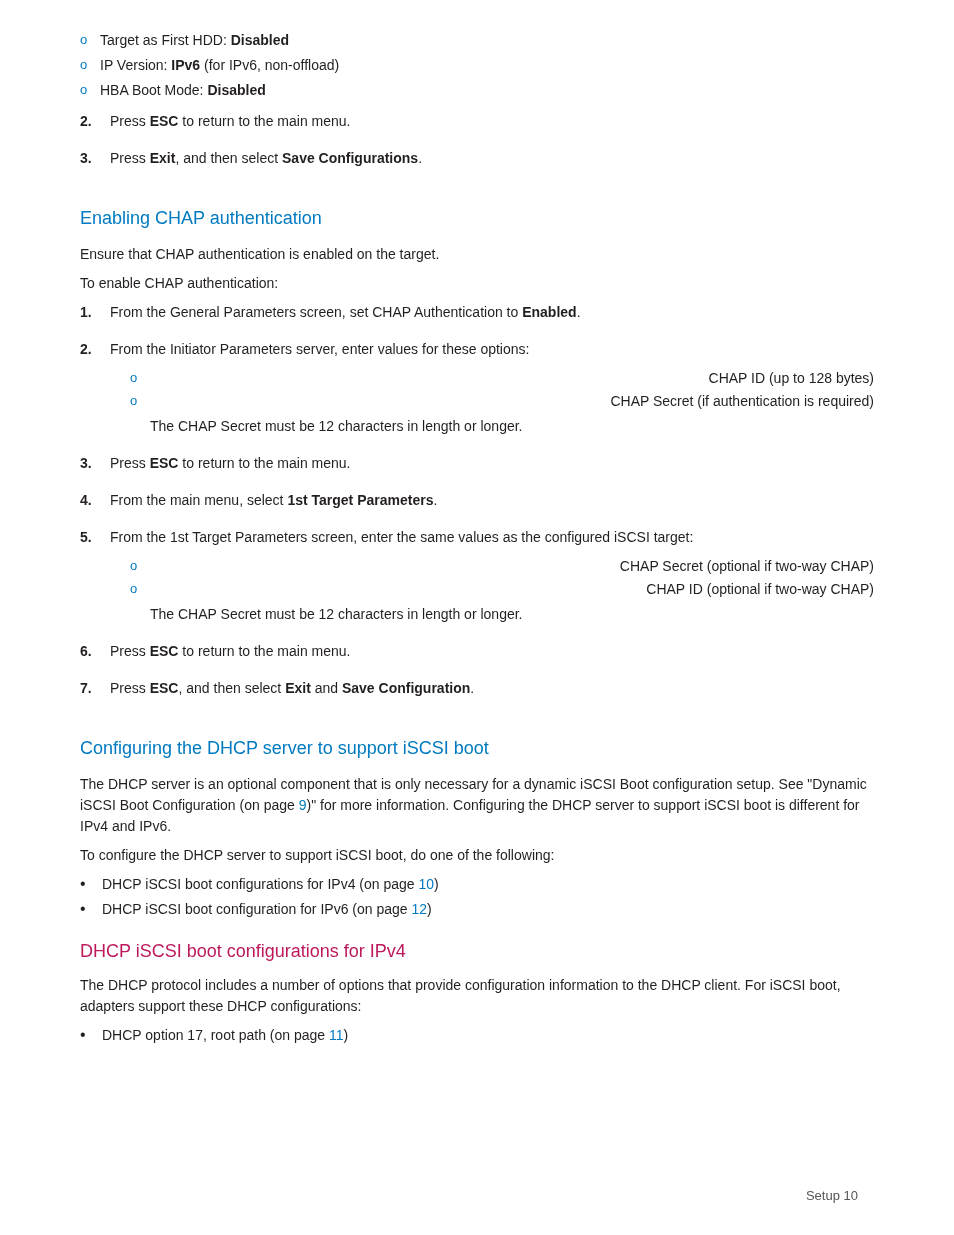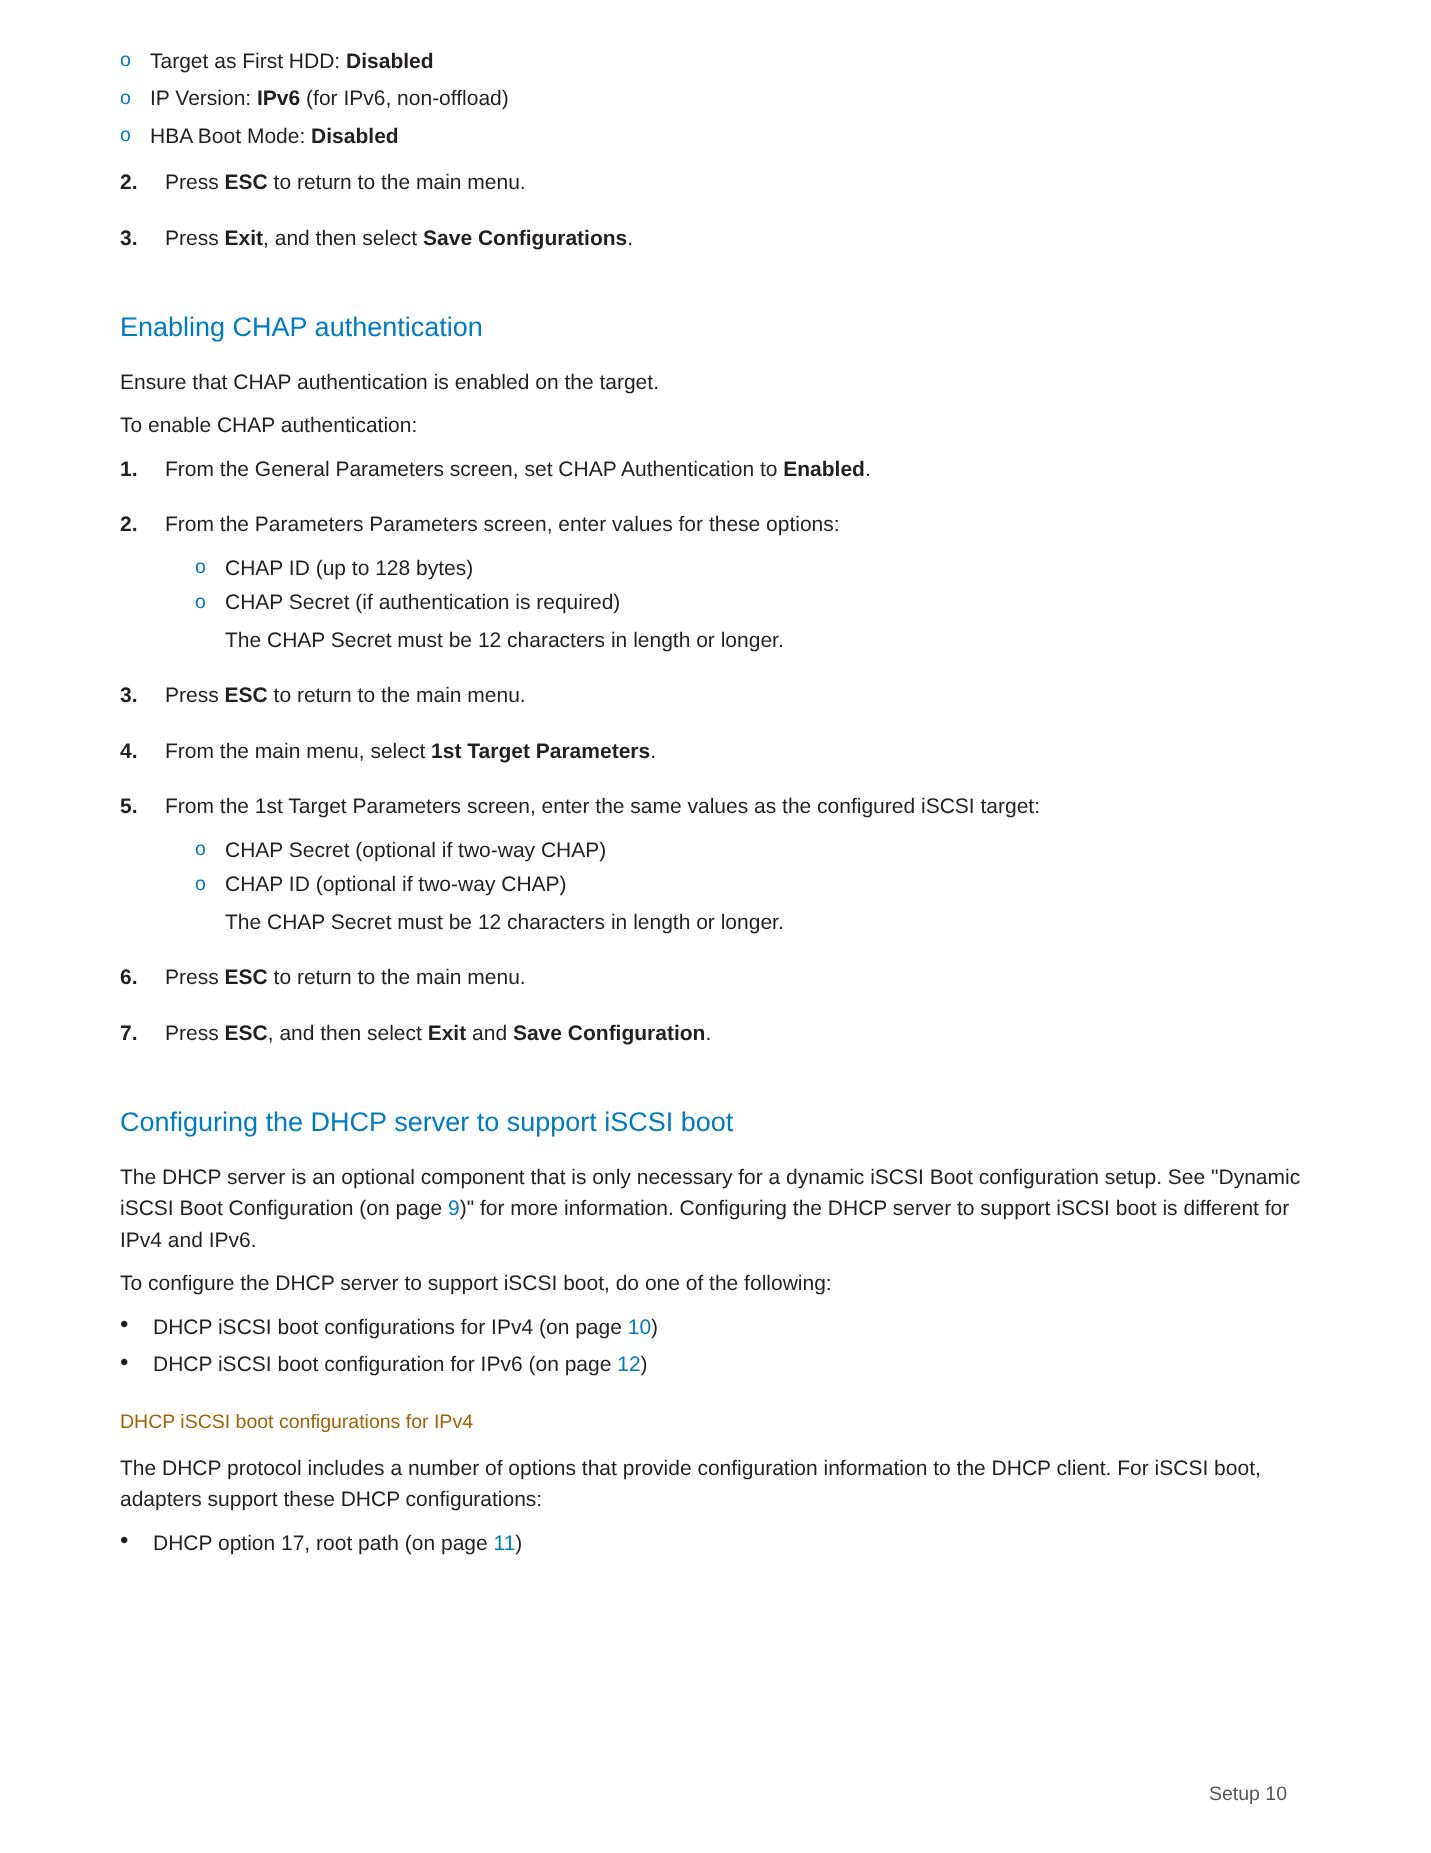"From the Parameters Parameters screen," p.para { text: Parameters Parameters screen -> Initiator Parameters server }
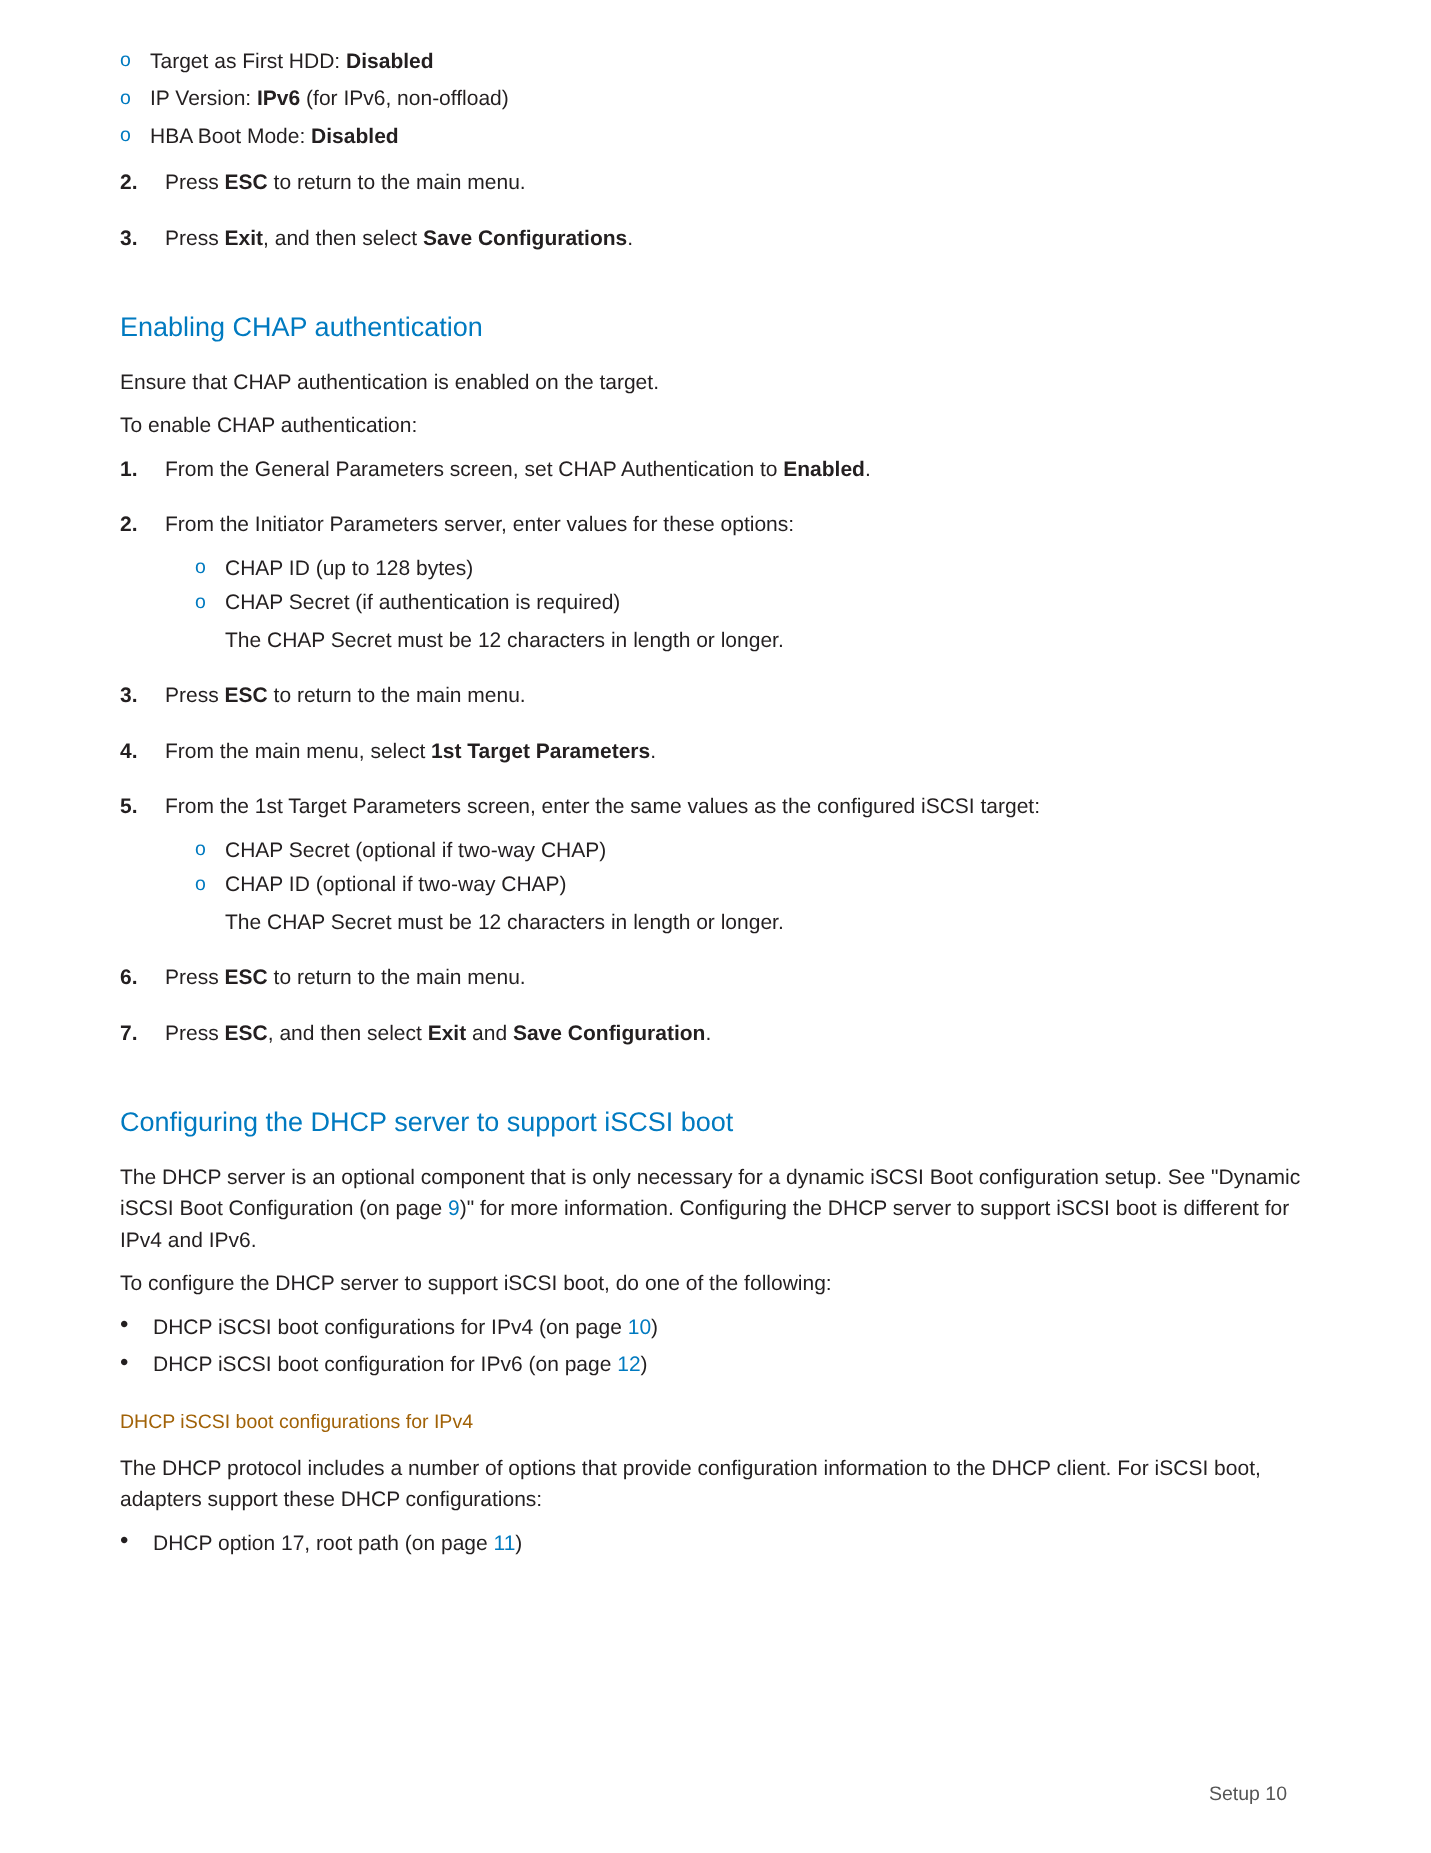"CHAP ID (up to 128" .sub-bullet-list li { text-align: none -> right }
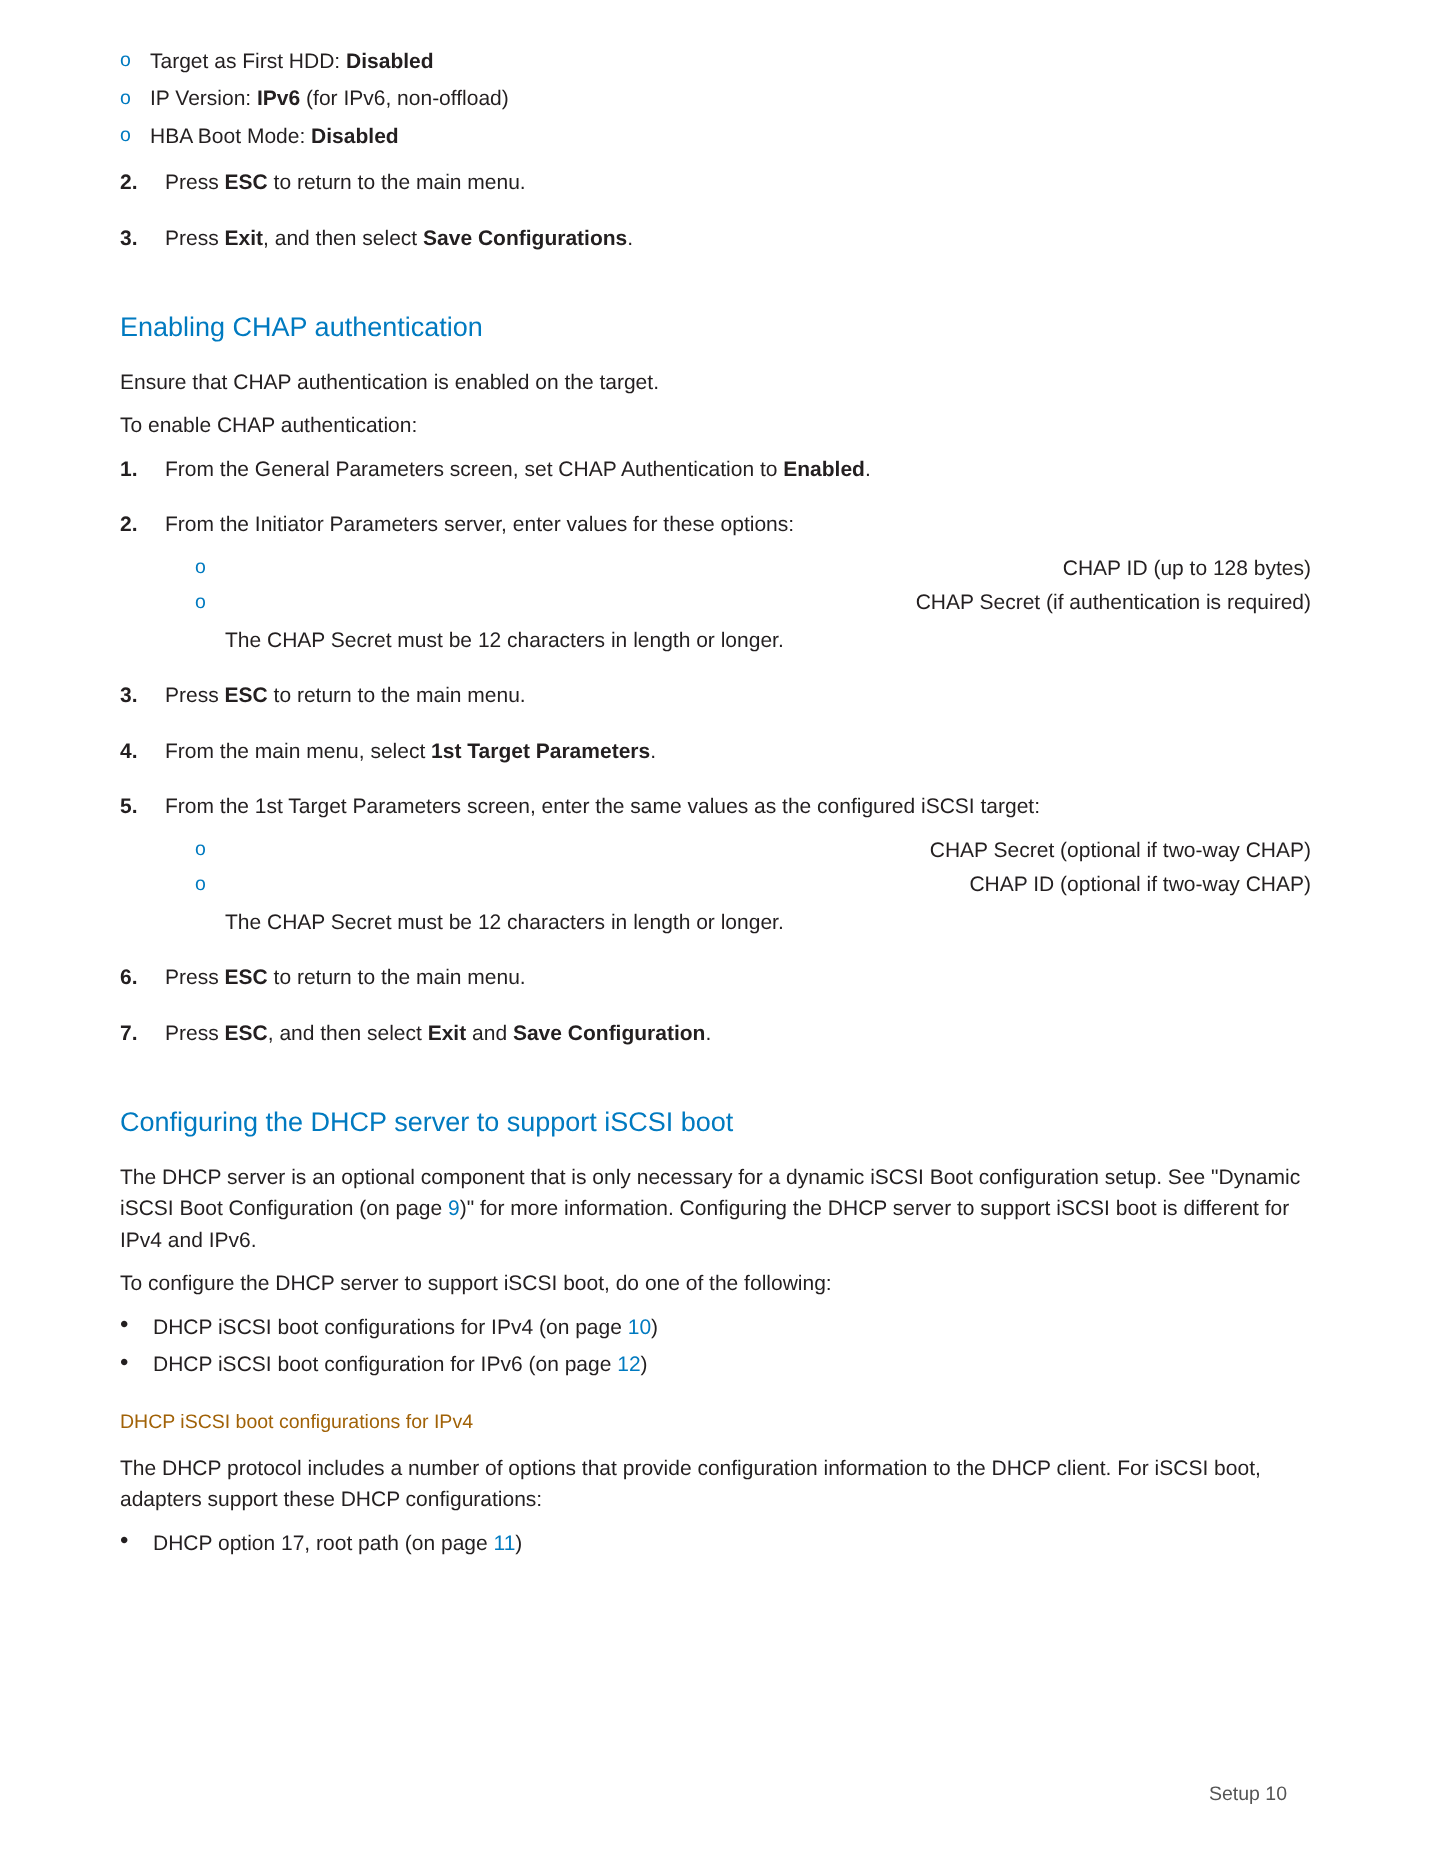"DHCP iSCSI boot configurations for IPv4" .subsection-heading { color: #a16207 -> #be185d; font-size: 13px -> 18px }
